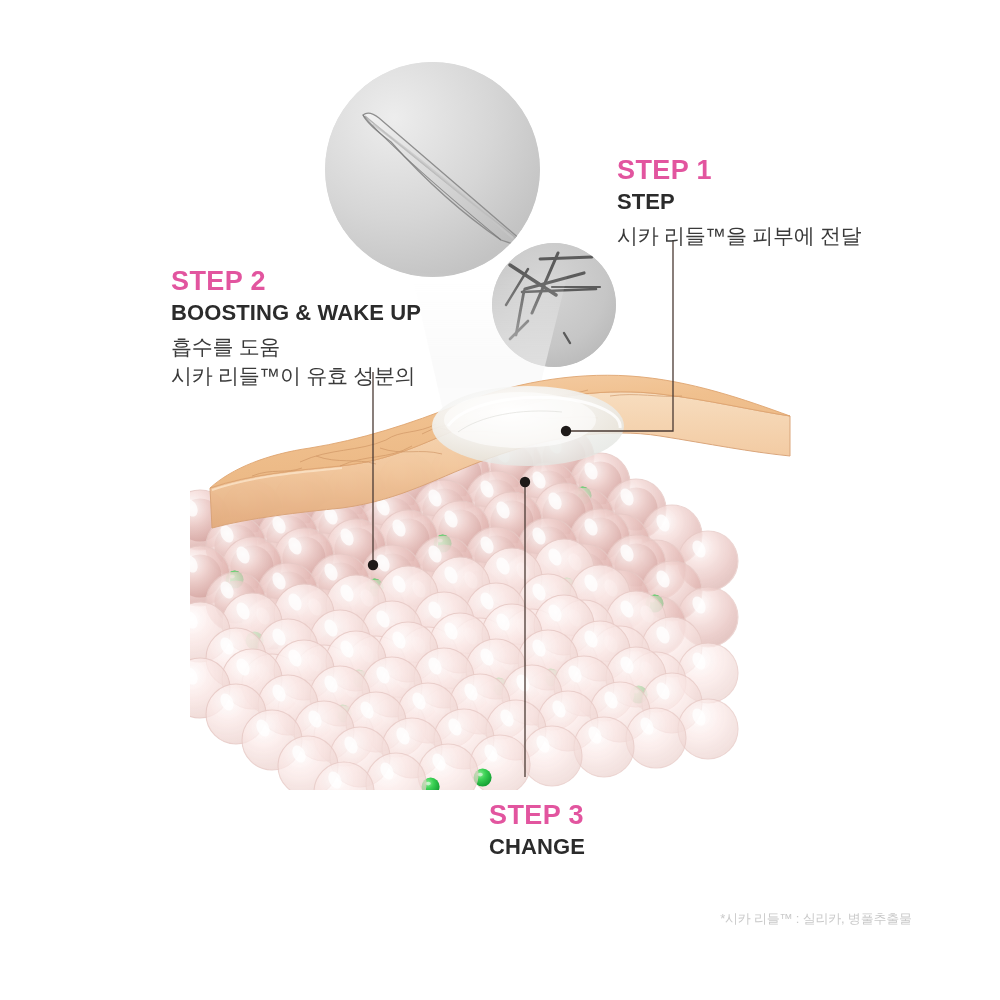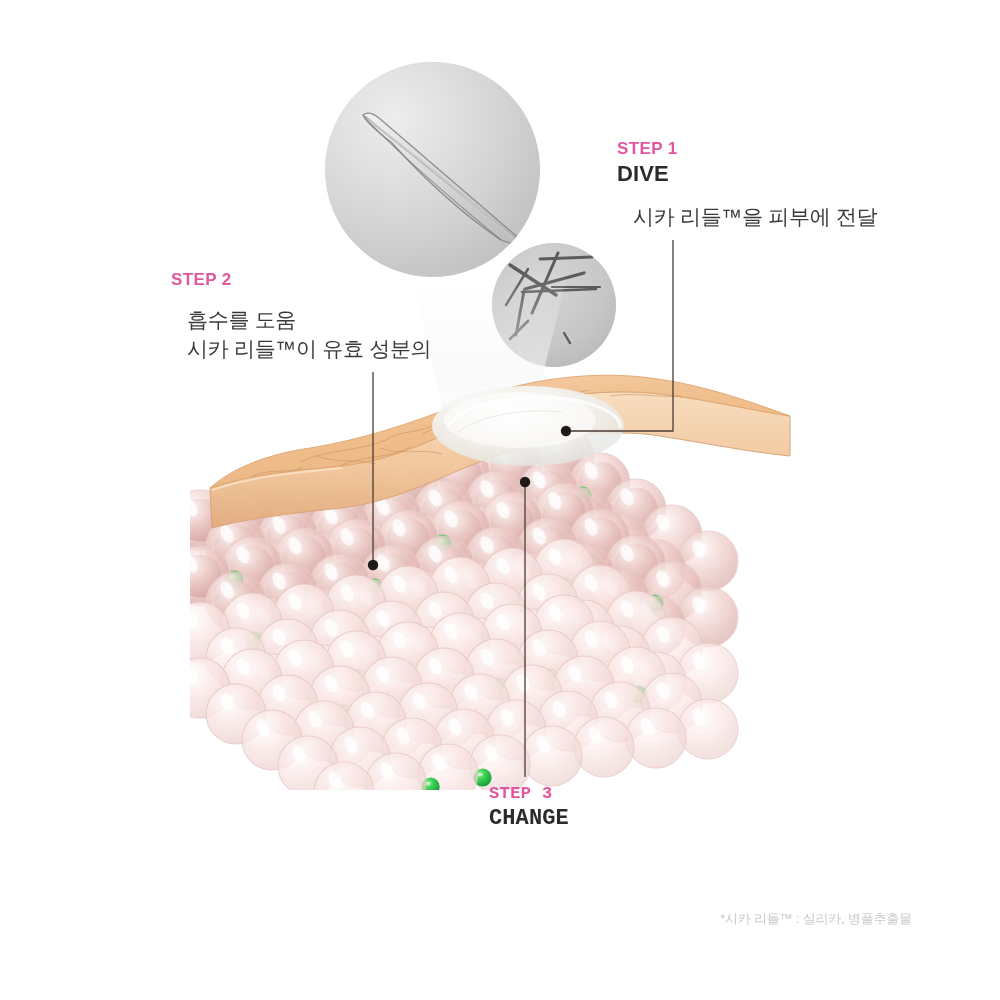"STEP 1" .step-kicker { font-size: 17px -> 27px; margin: 0 0 2px 0 -> 16px 0 2px 0 }
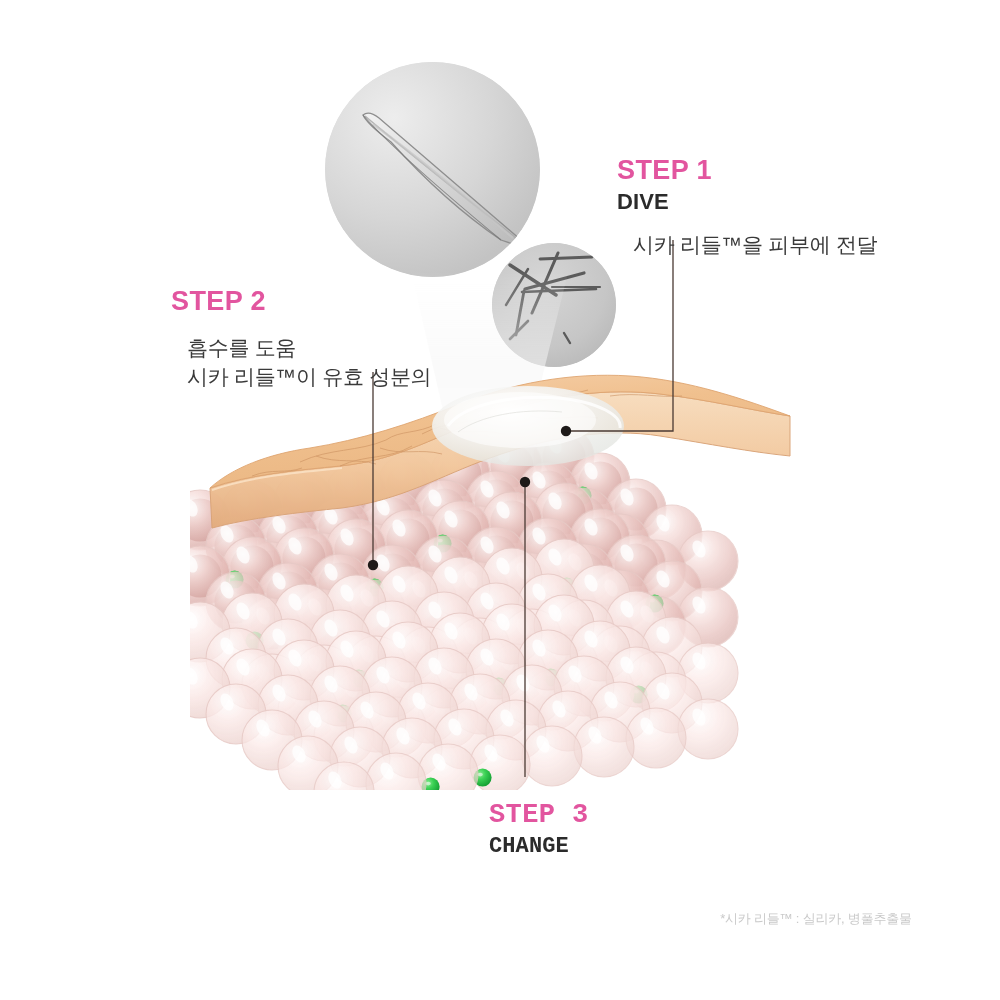"DIVE" div.step-title { text: DIVE -> STEP }
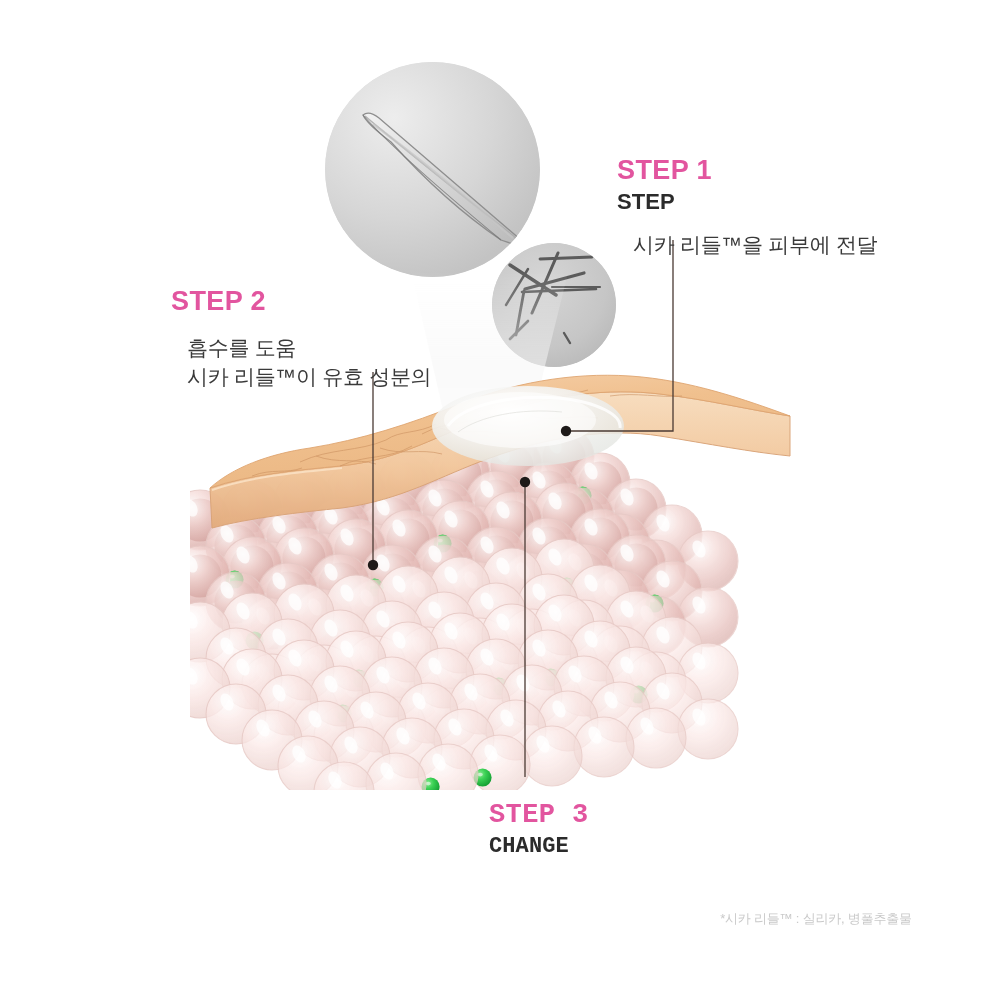"시카 리들™을 피부에 전달" .step-desc { margin: 16px -> 0 }
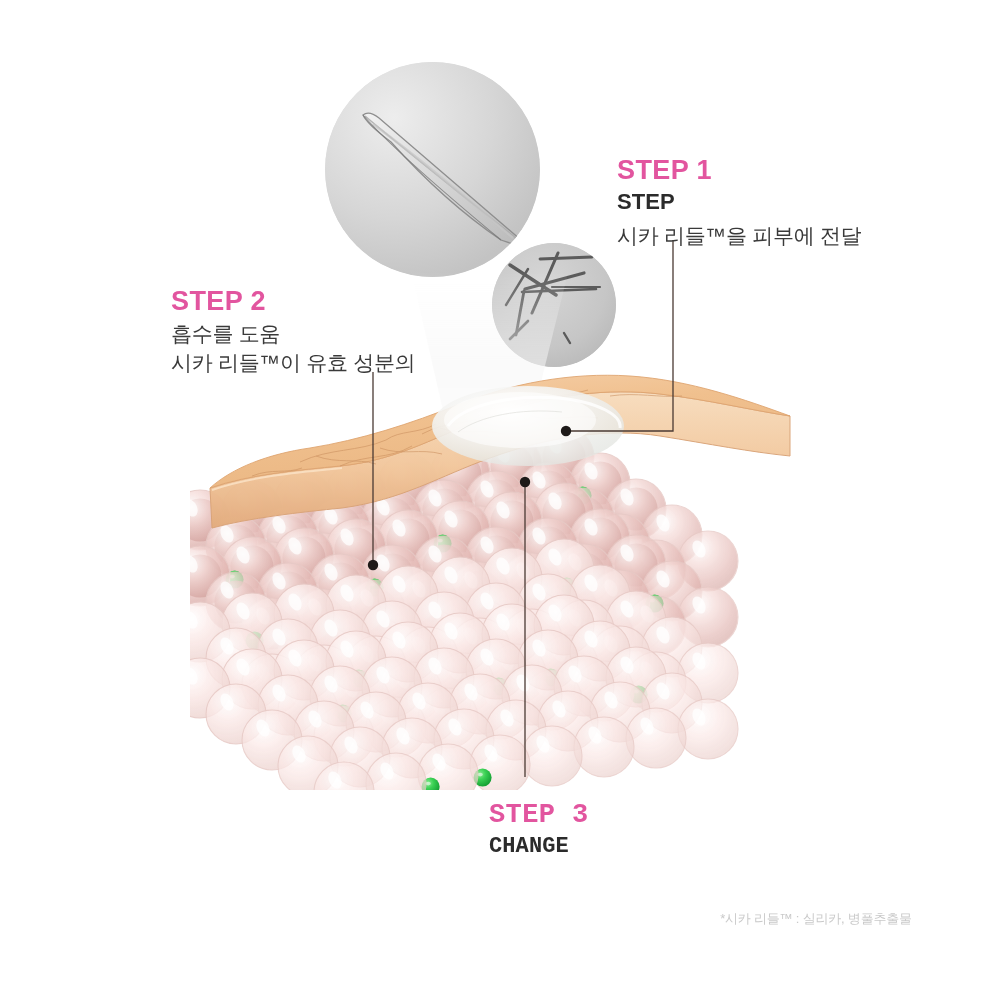"STEP 2" #step2-block { top: 270px -> 250px }
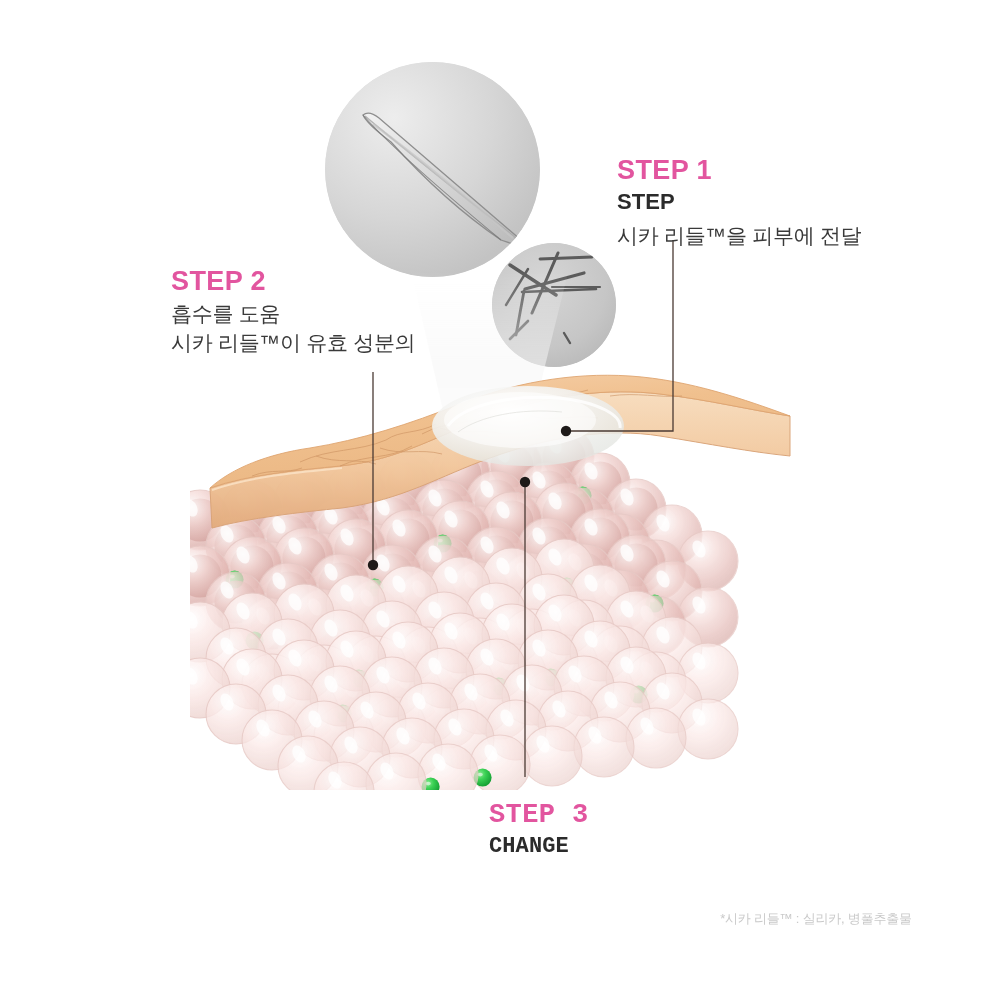"BOOSTING & WAKE UP" div.step-title { html: none -> <div>BOOSTING &amp; WAKE UP</div> }
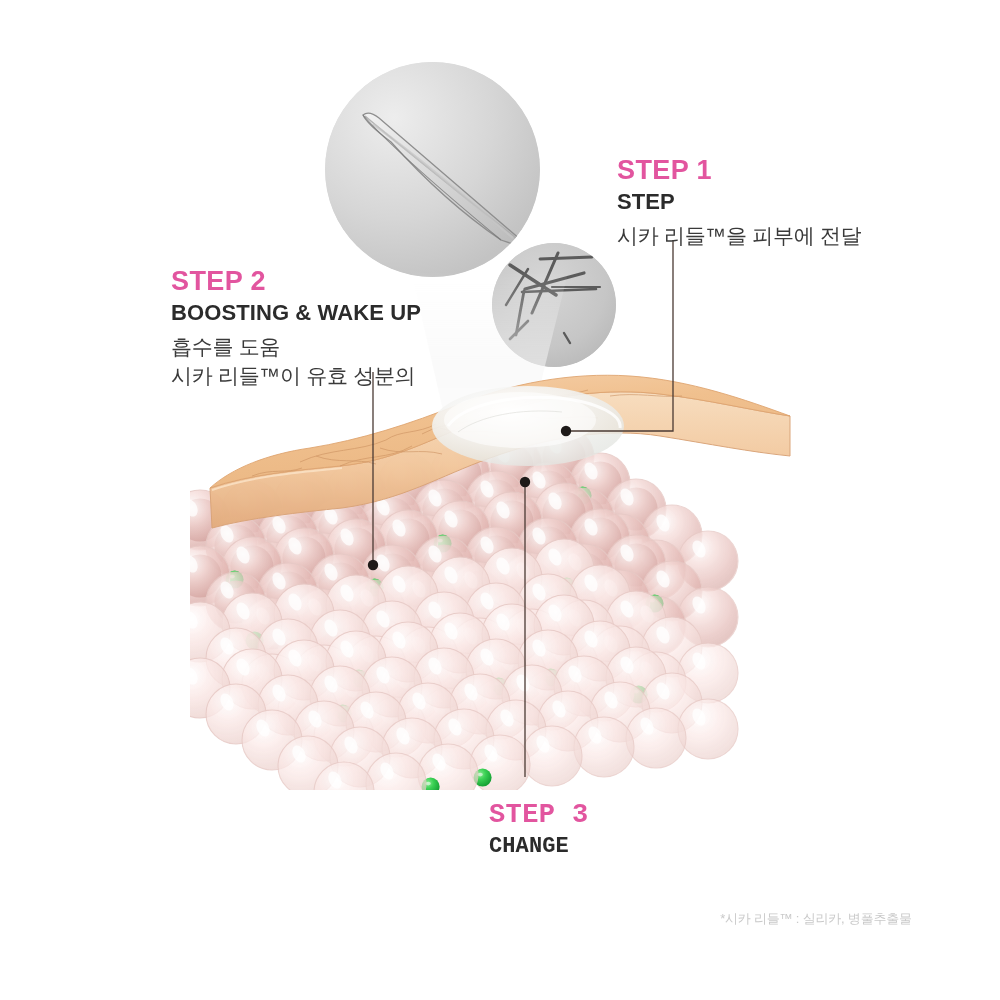"STEP 3" #step3-block { font-family: Liberation Mono, monospace -> none }
